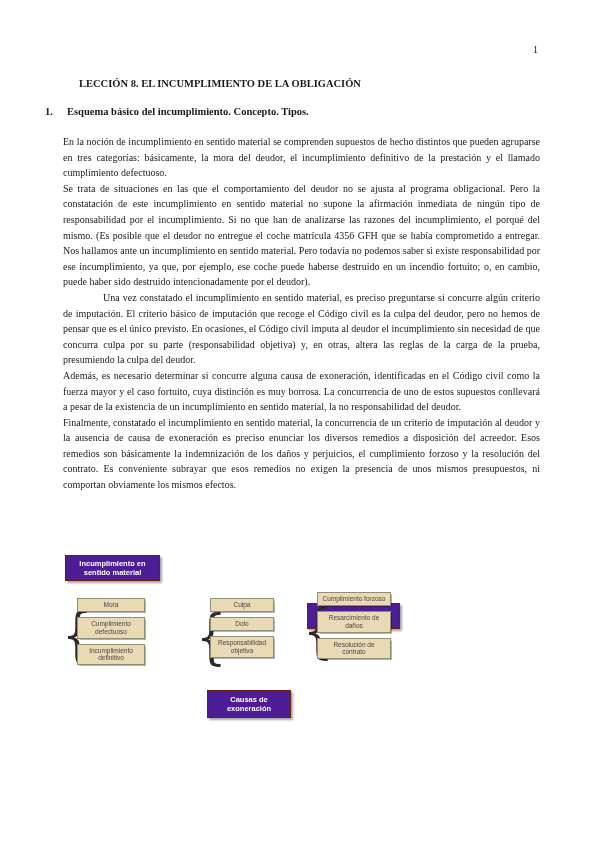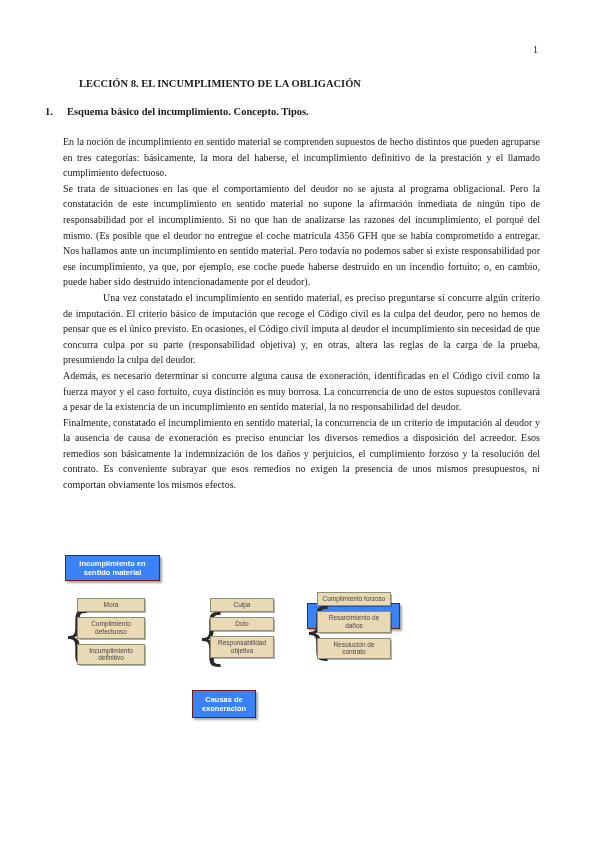"En la noción de incumplimiento" p { text: haberse -> deudor }
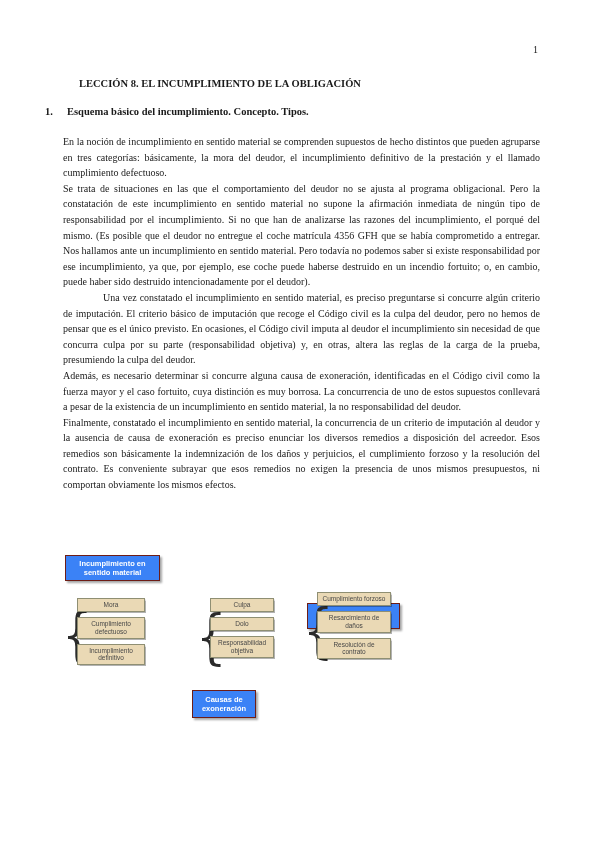"Incumplimiento en sentido material" .redbox { background: #3b82f6 -> #4c1d95 }
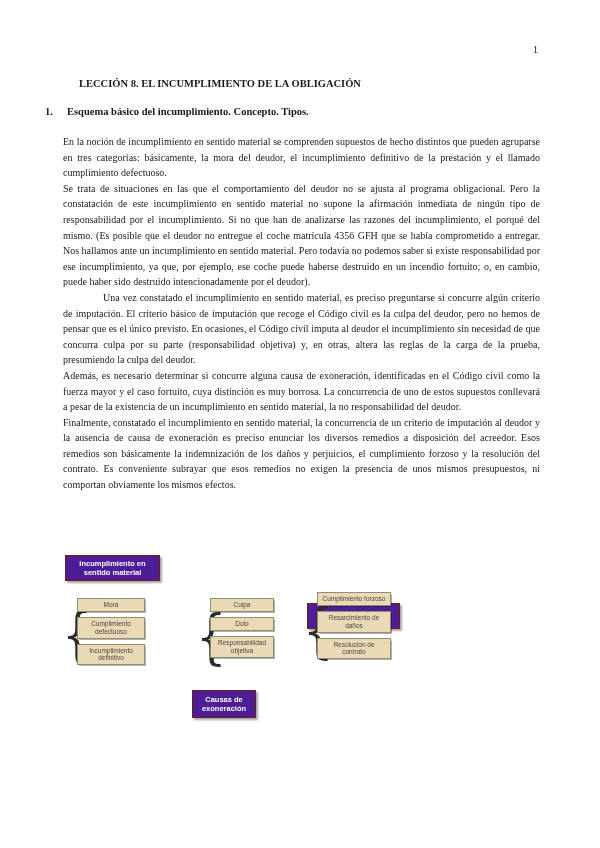"Causas de exoneración" div.redbox { left: 192px -> 207px; width: 64px -> 84px }
